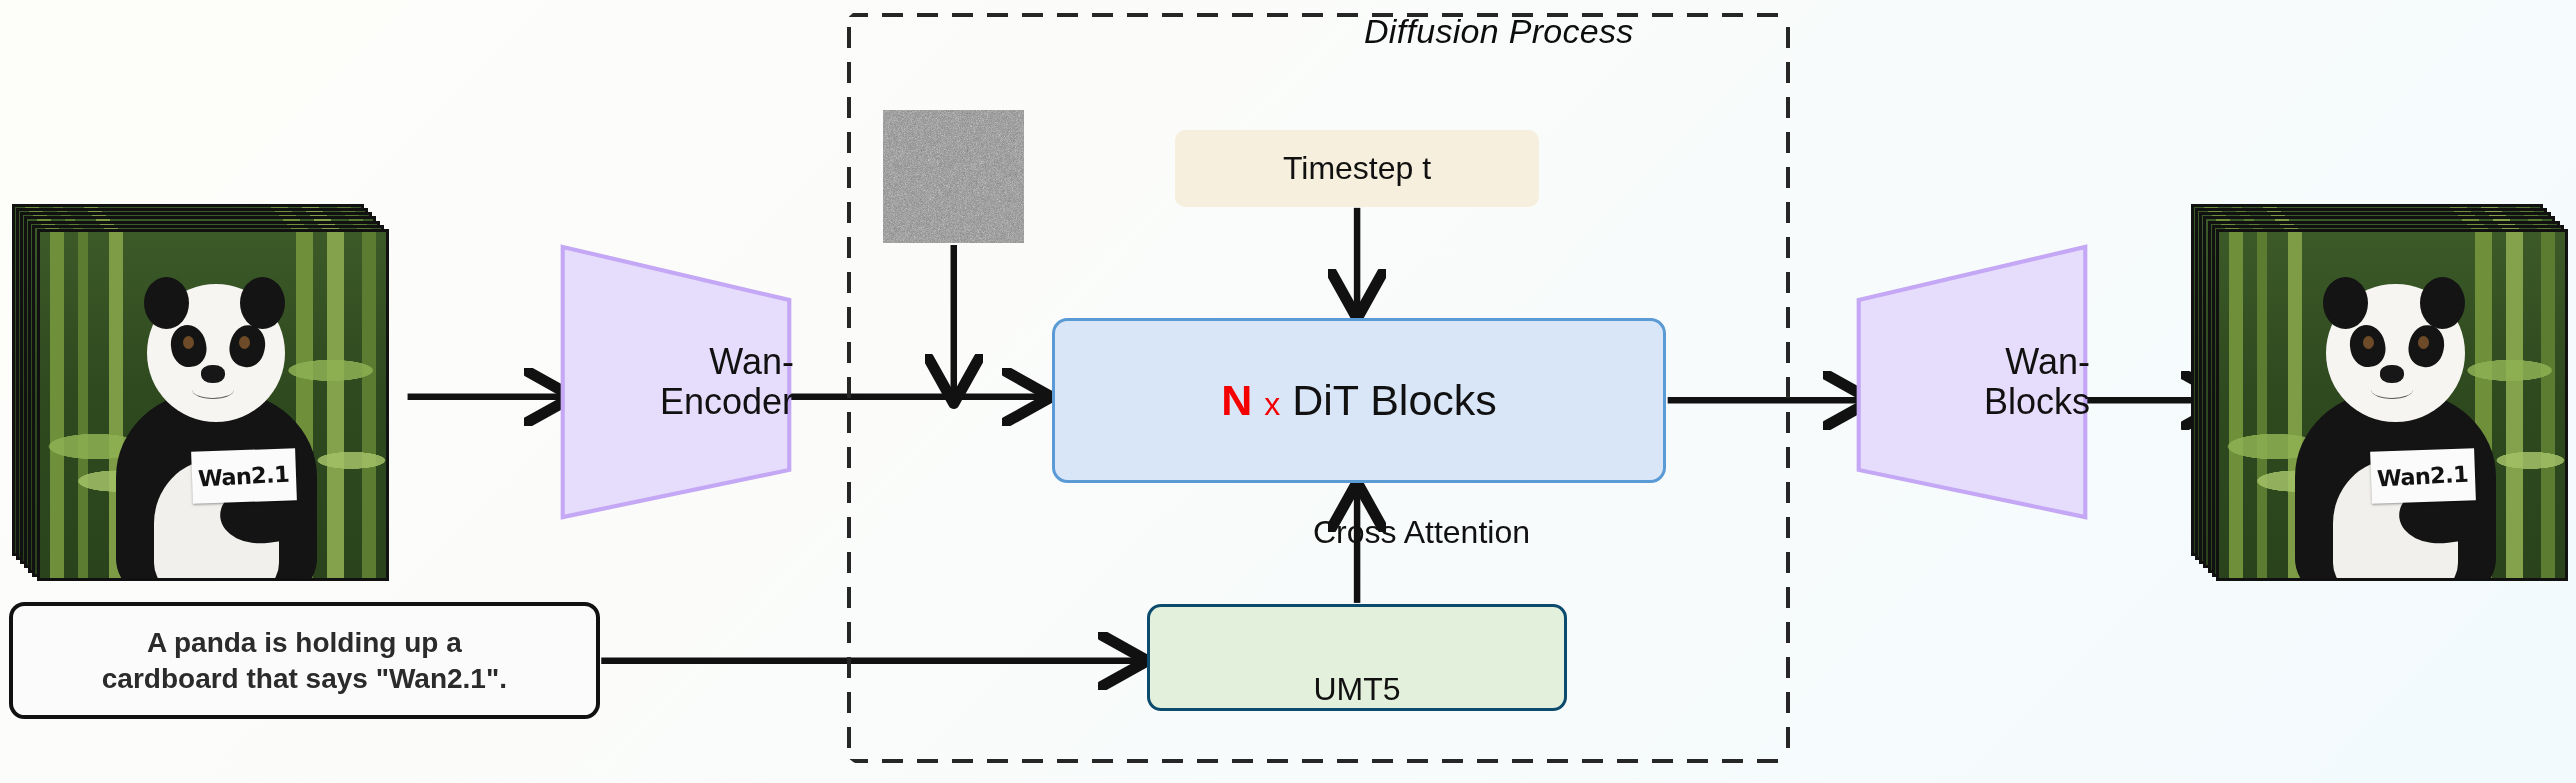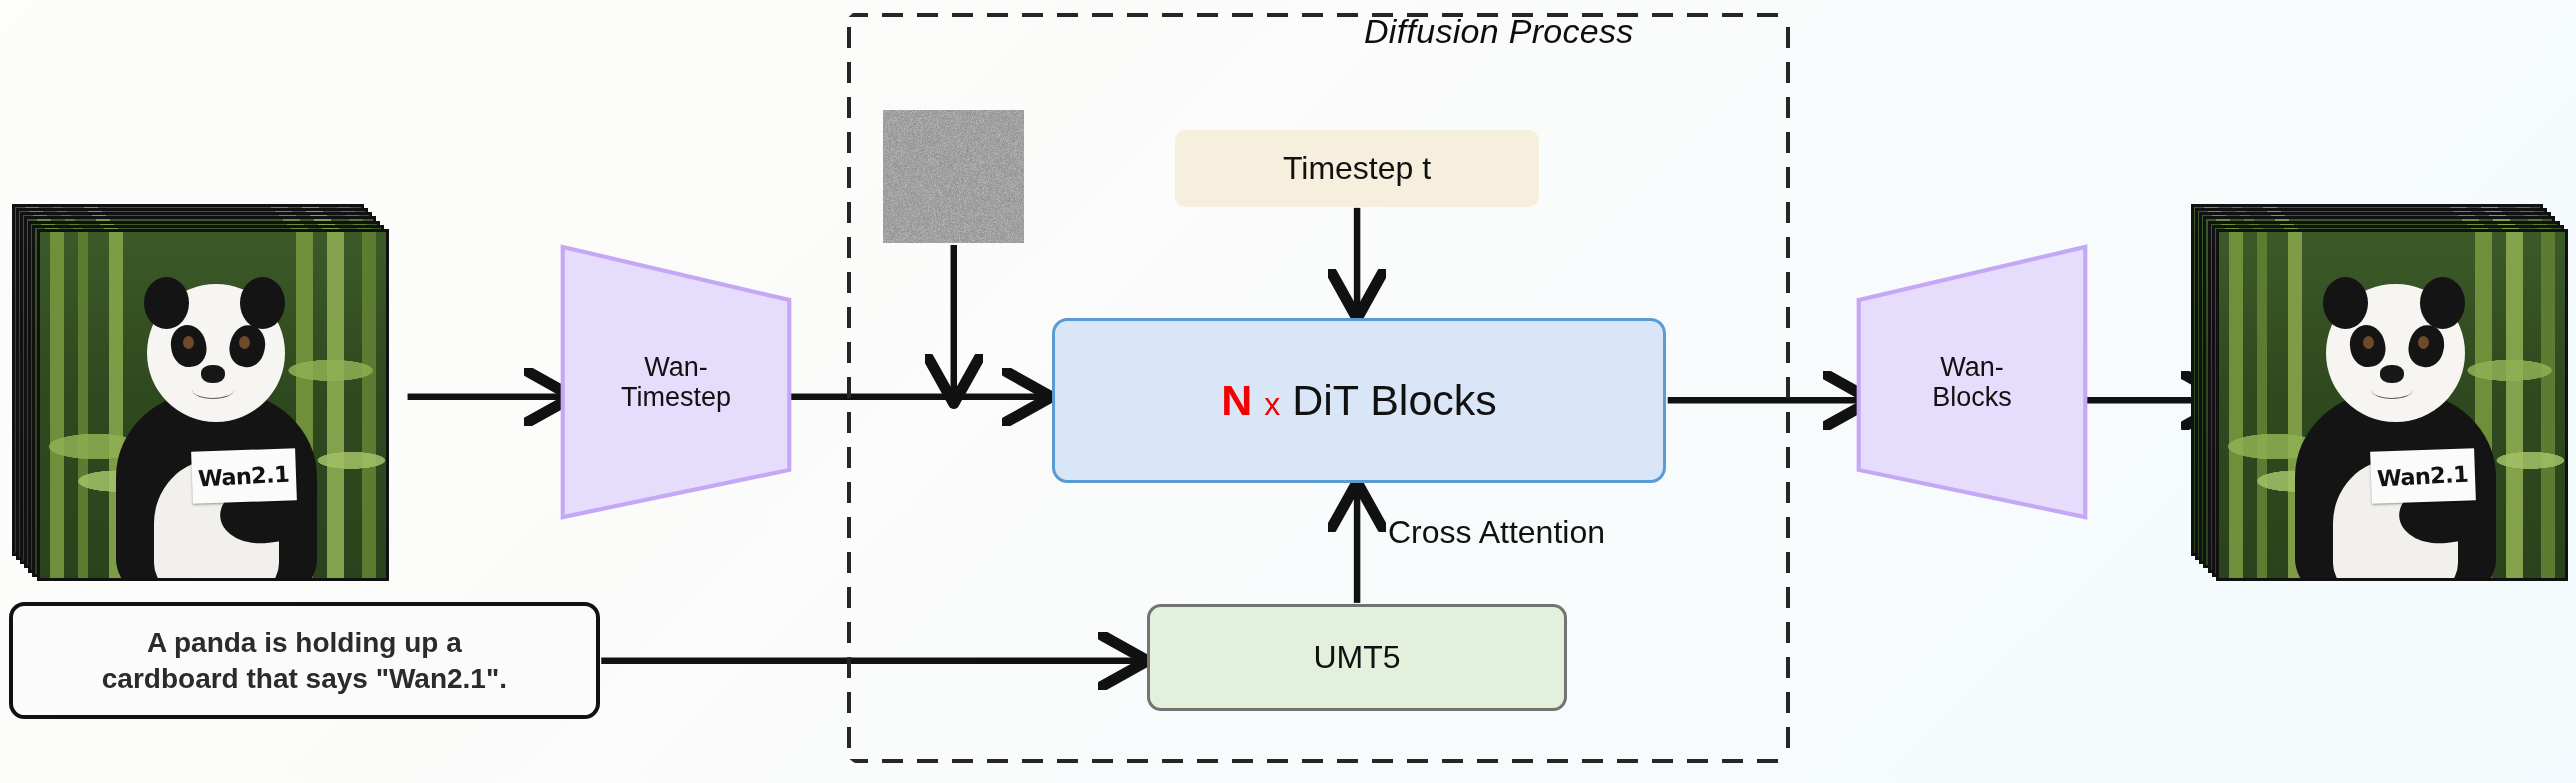"Wan-" .trap-label { align-items: center -> flex-end; font-size: 27px -> 36px }
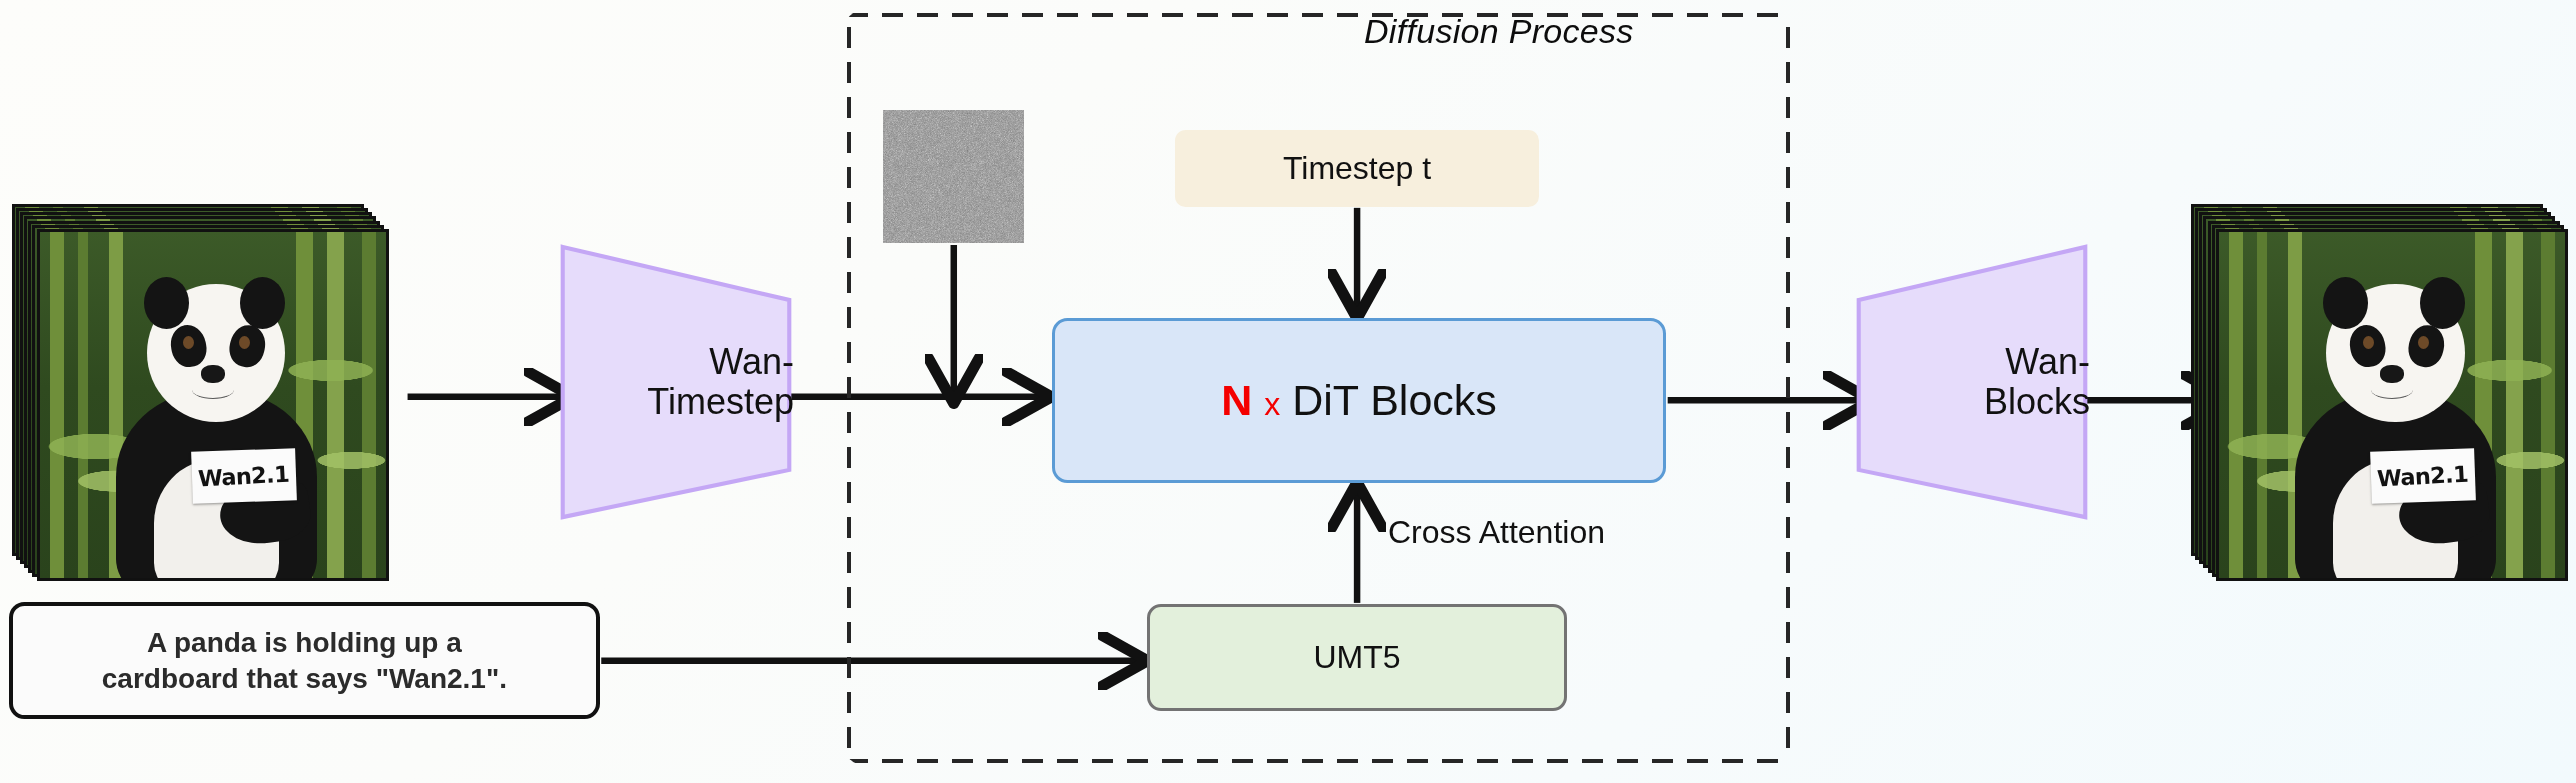"Timestep" span { text: Timestep -> Encoder }
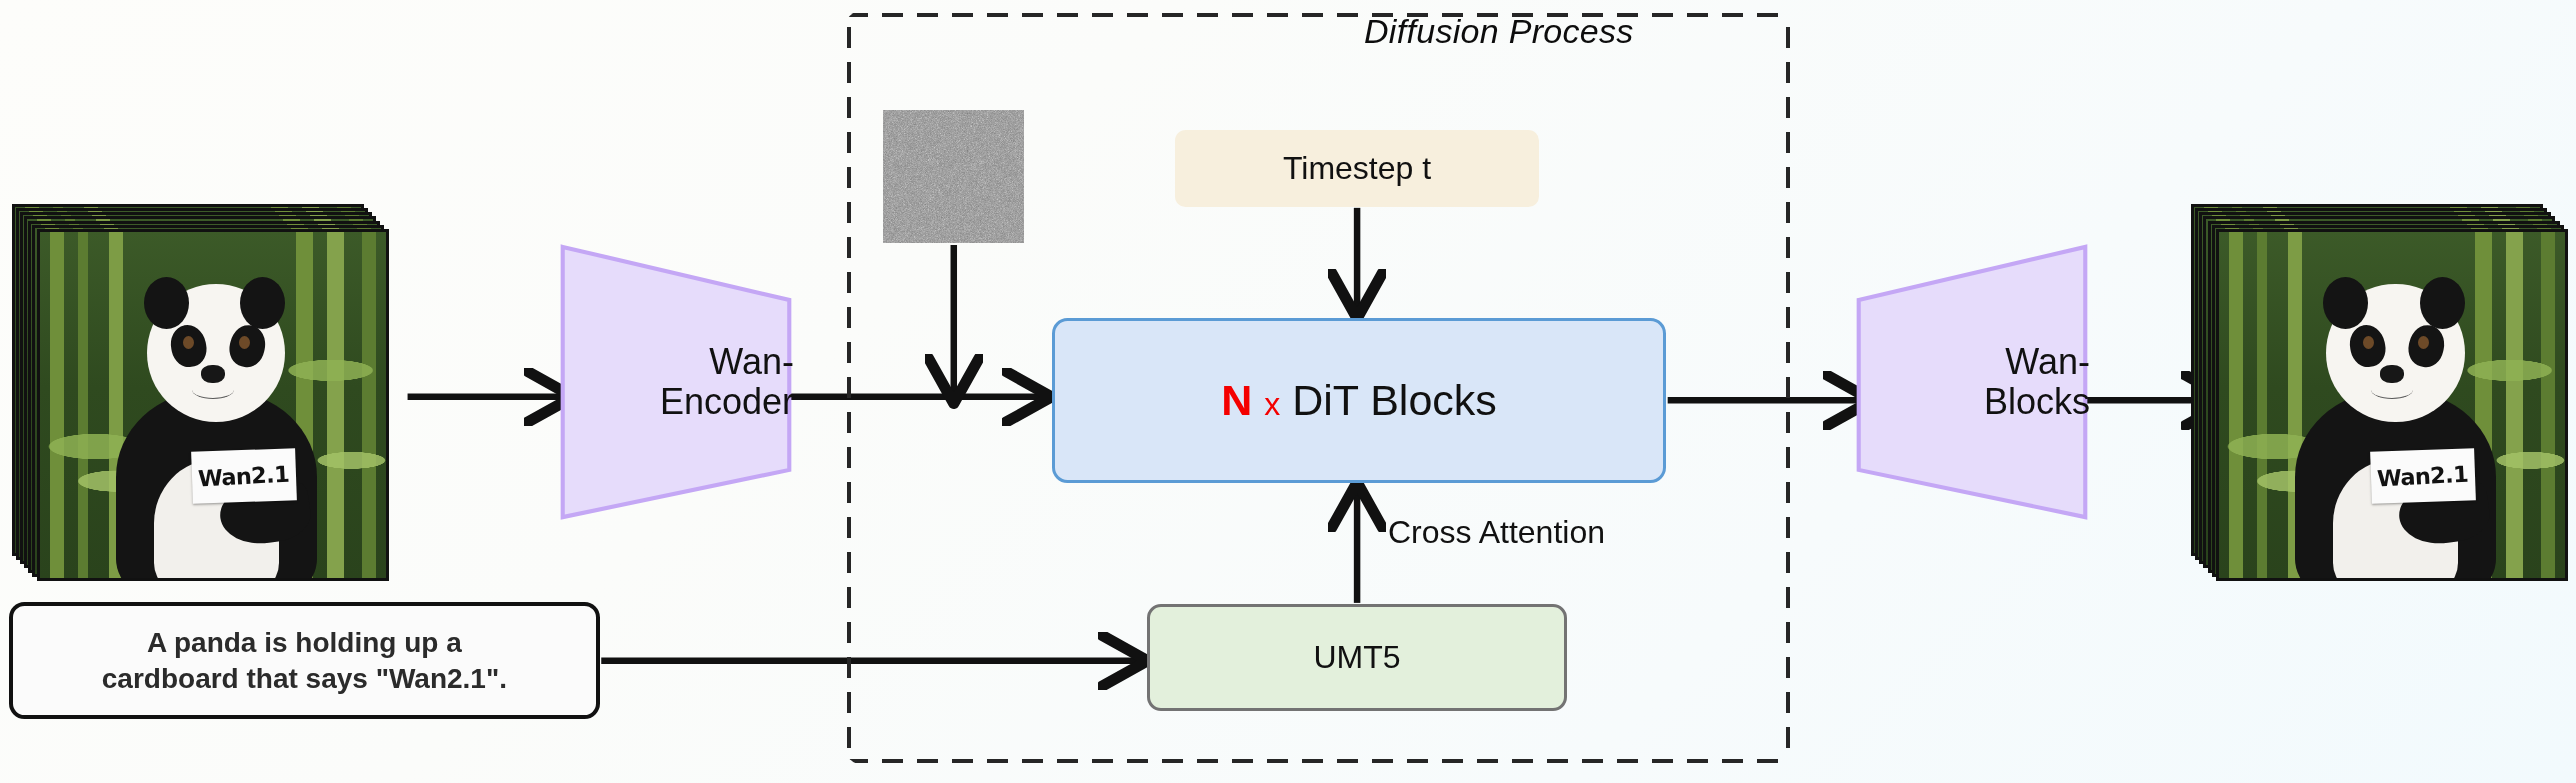"Cross Attention" .cross-attn { left: 1388px -> 1313px }
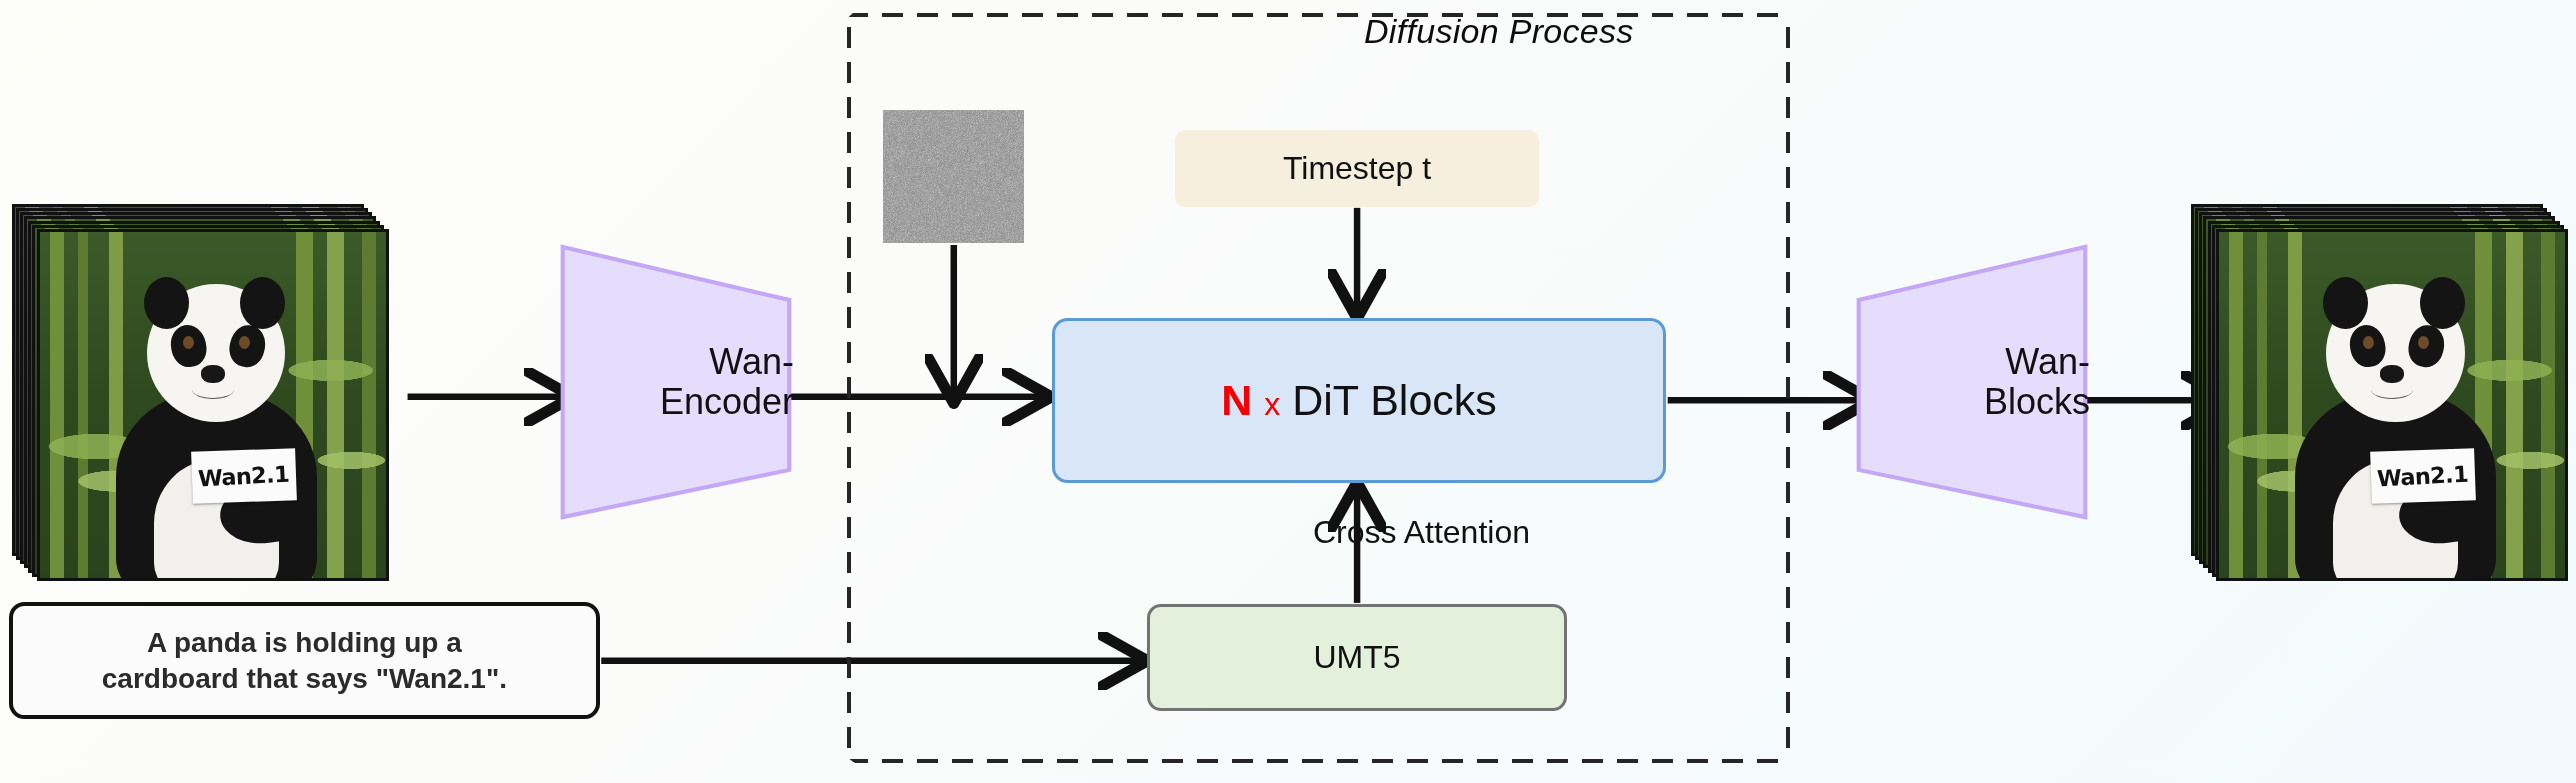"UMT5" .umt5-box { align-items: none -> flex-end; border: 3px solid #737373 -> 3px solid #0c4a6e }
